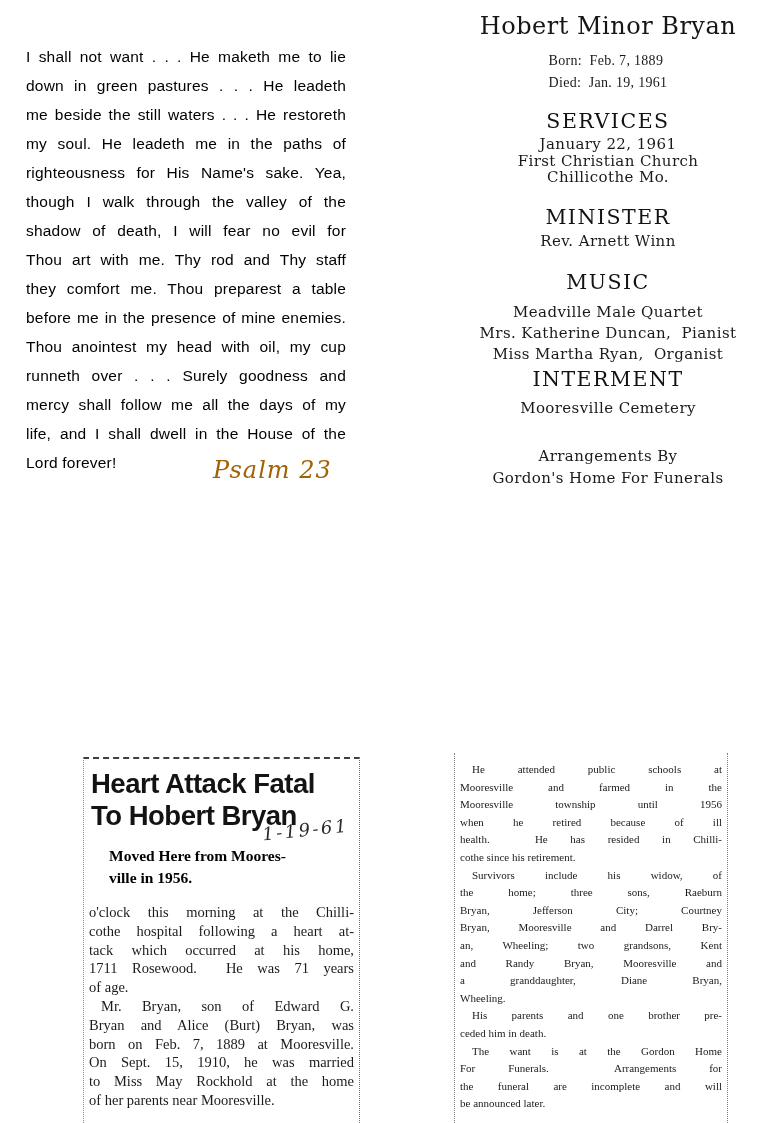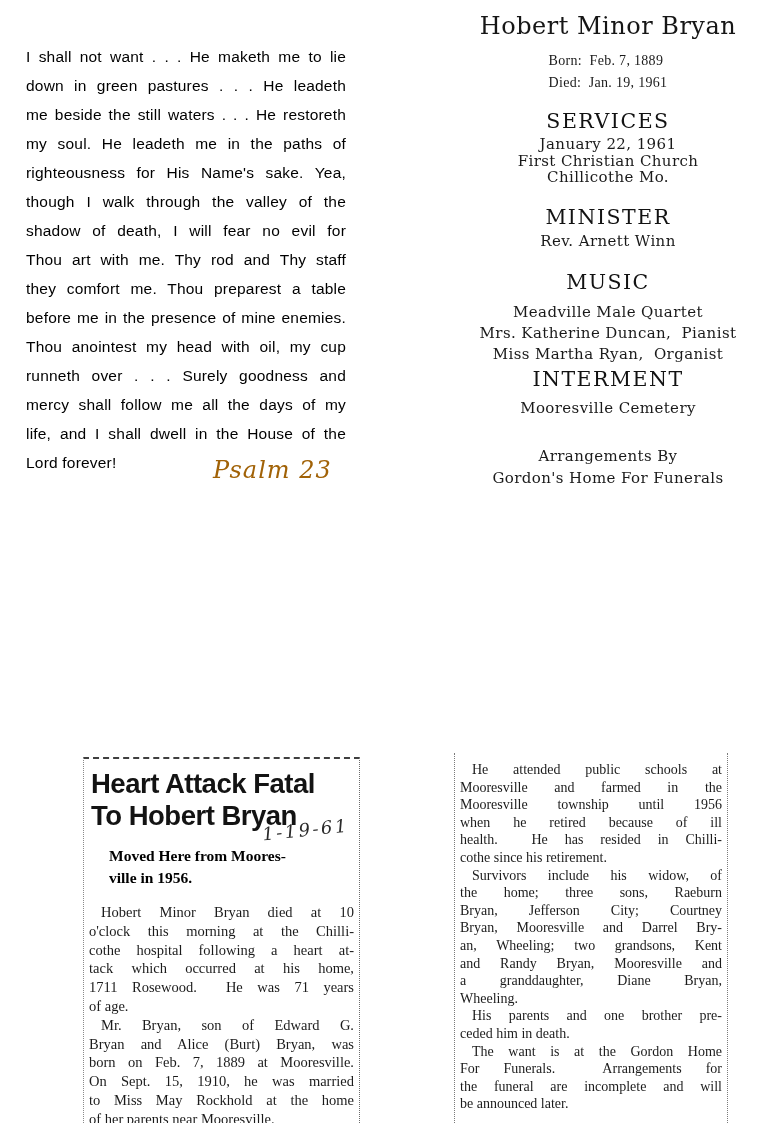"He attended public schools at" .clip-right { font-size: 14px -> 11px }
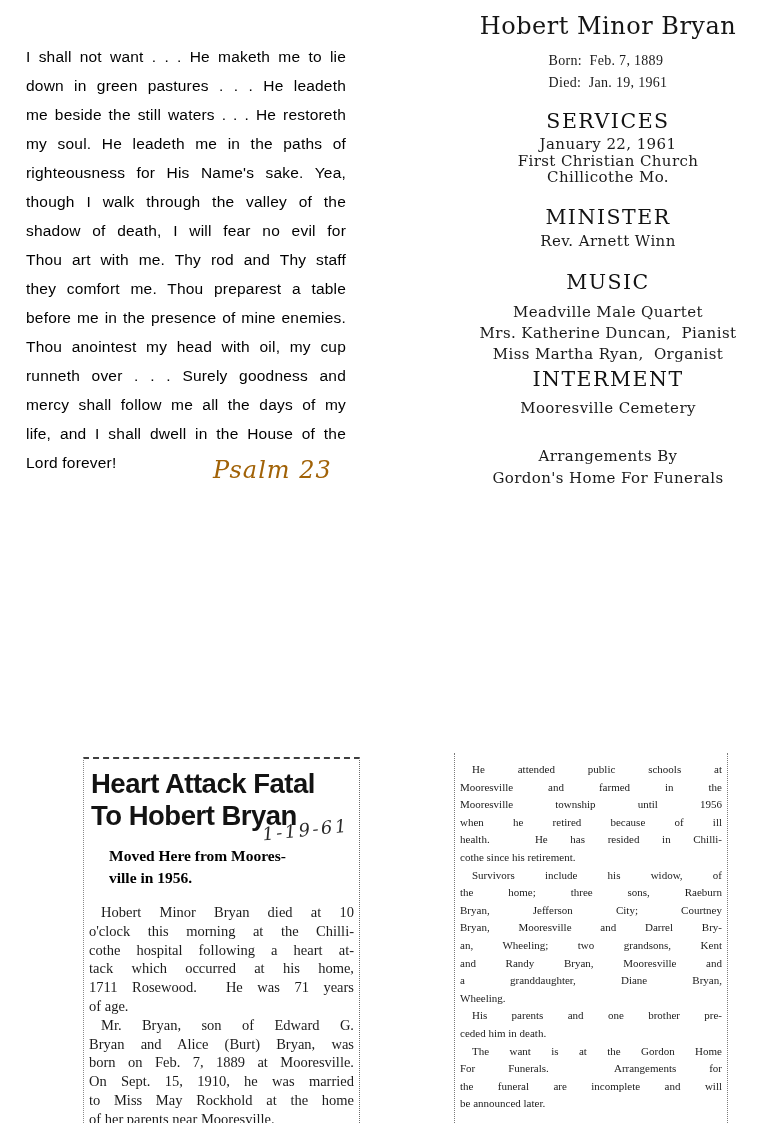"Hobert Minor Bryan died at" div.nl { html: <div>Hobert Minor Bryan died at 10</div> -> none }
